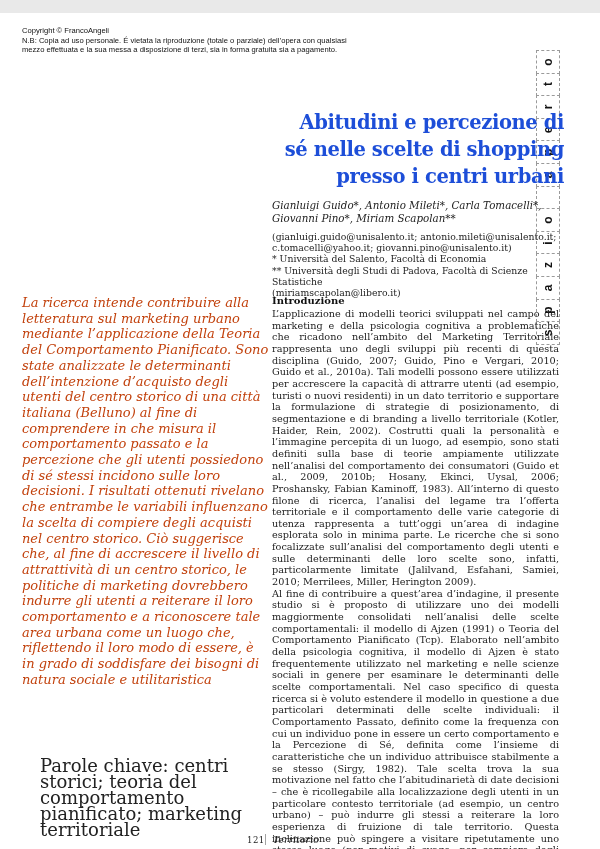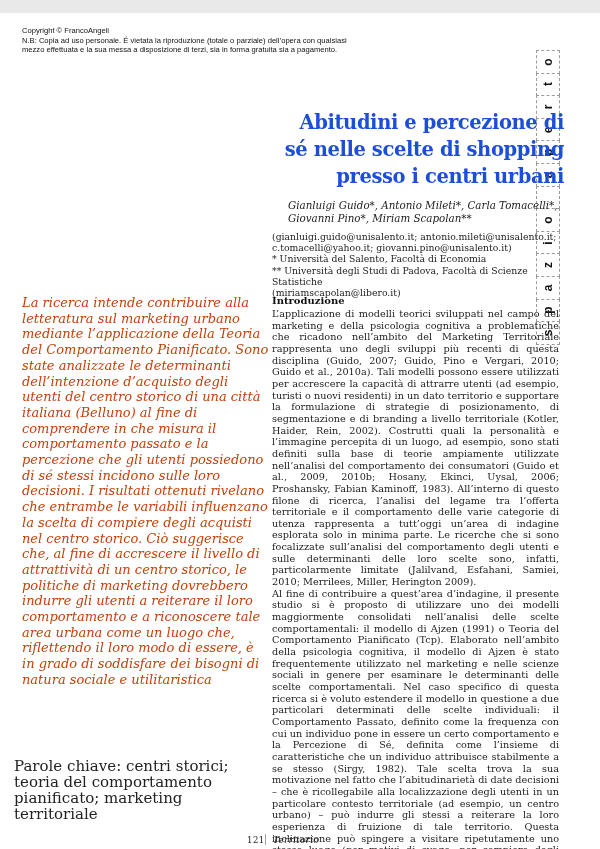"Gianluigi Guido*, Antonio Mileti*, Carla" .authors { left: 288px -> 272px }
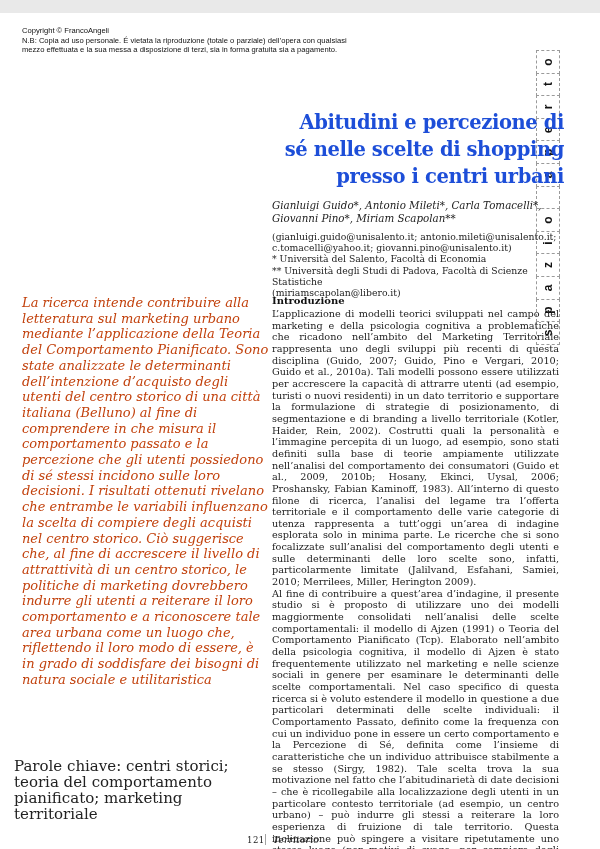"Parole chiave: centri storici; teoria" .keywords { font-size: 15px -> 18px; left: 14px -> 40px }
